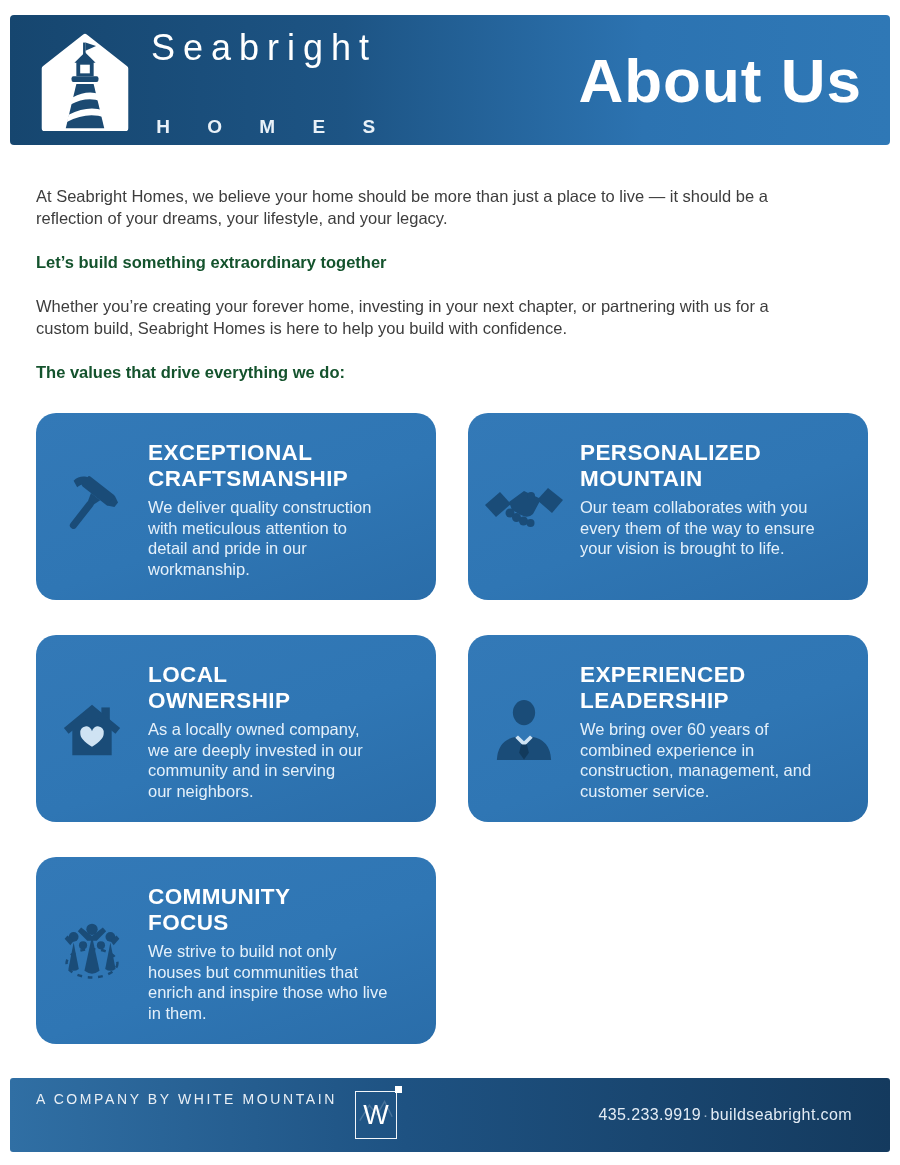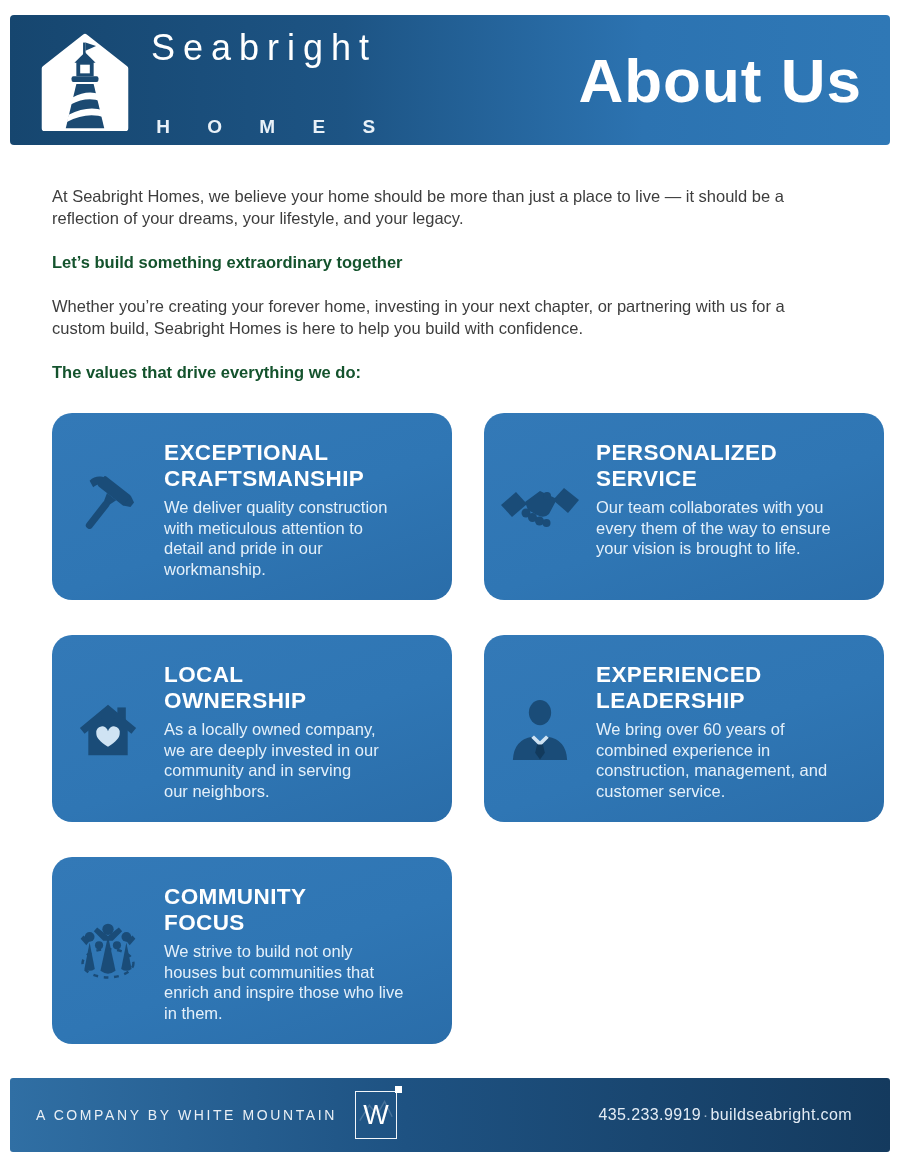"At Seabright Homes, we believe" .content { padding: 0 52px -> 0 36px }
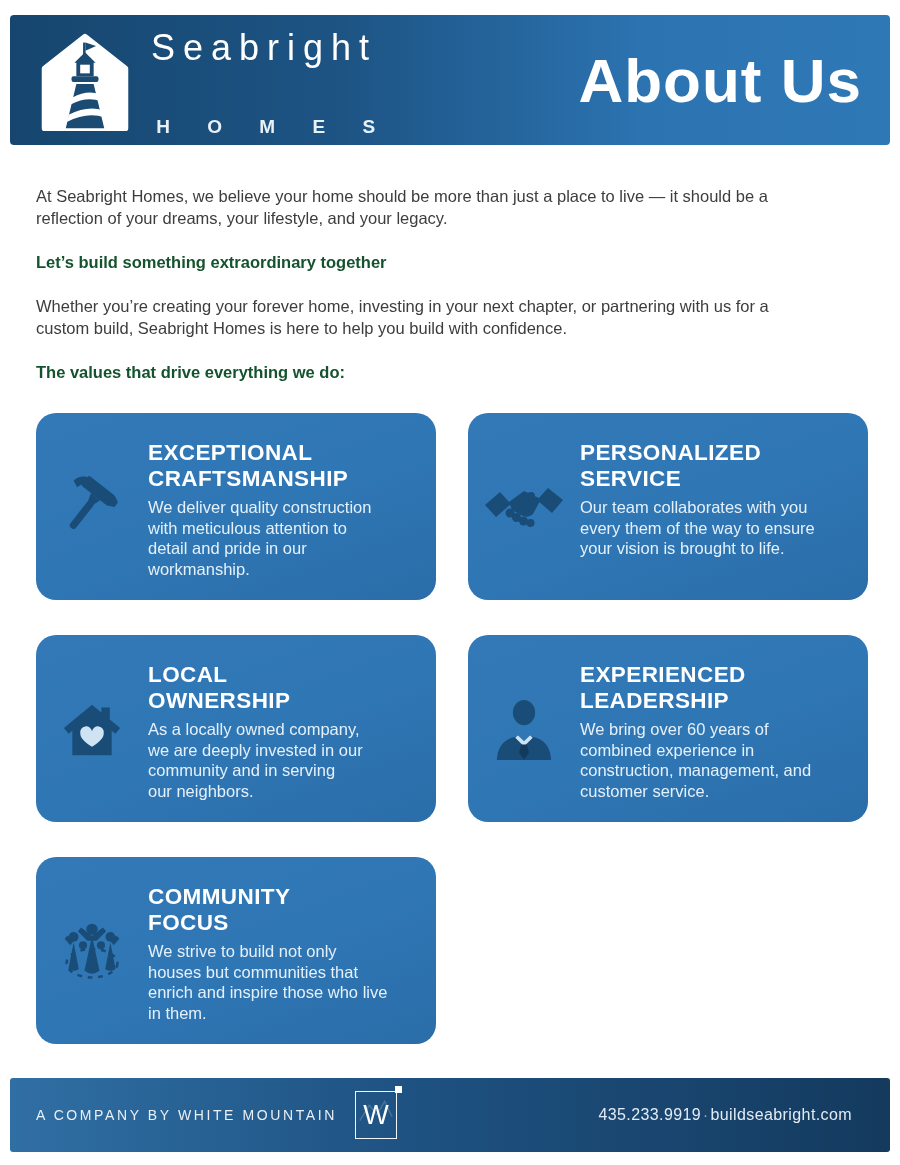"PERSONALIZED" h2.card-title { text: SERVICE -> MOUNTAIN }
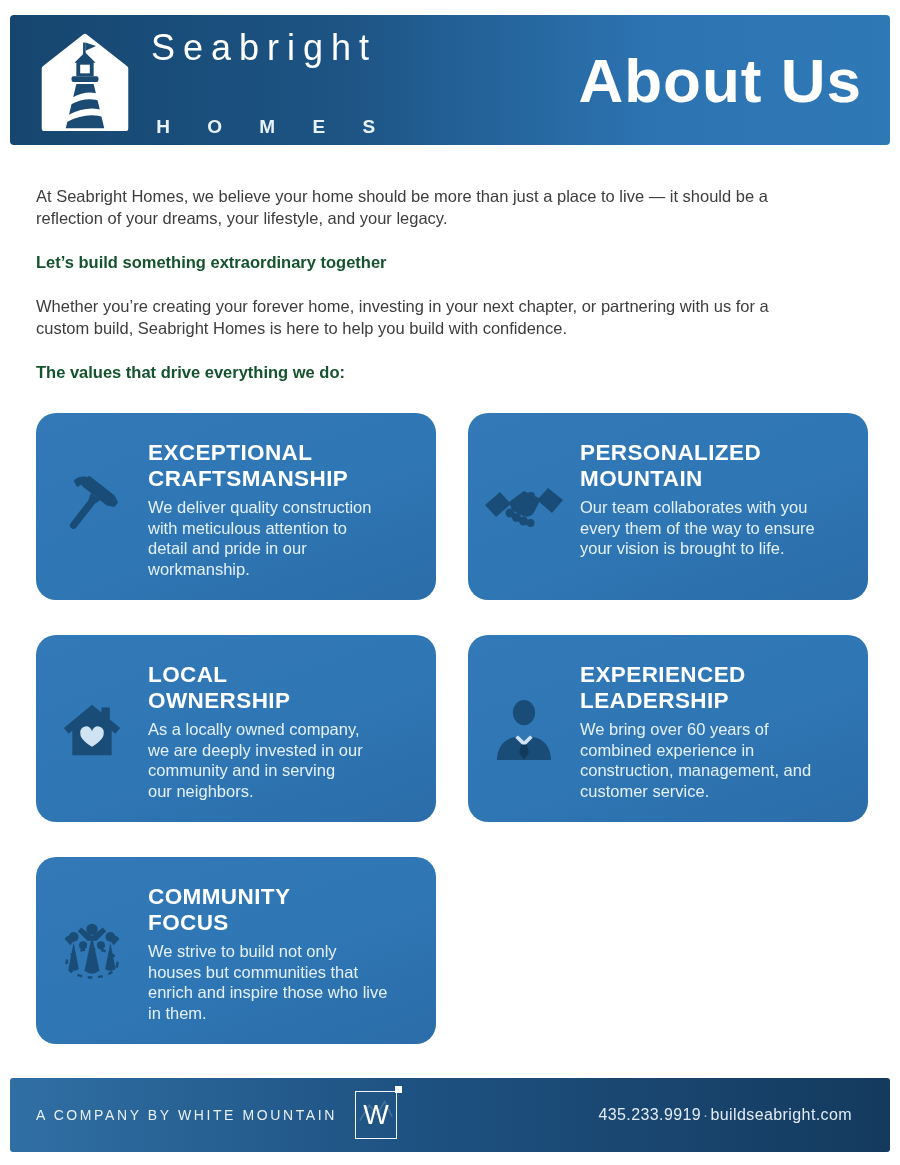"A COMPANY BY WHITE MOUNTAIN" .footer-left { align-items: center -> flex-start }
